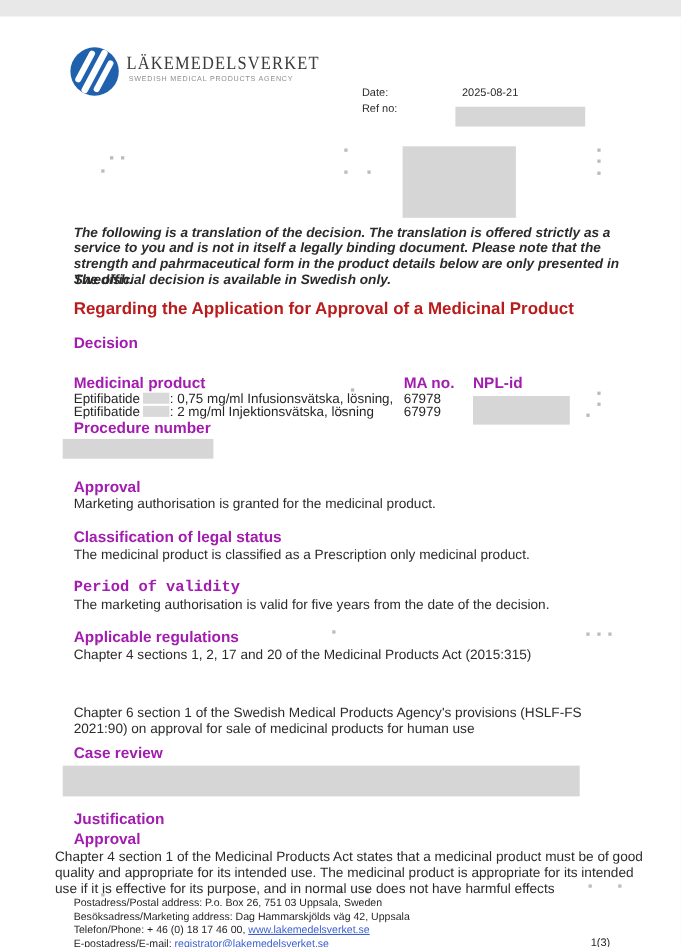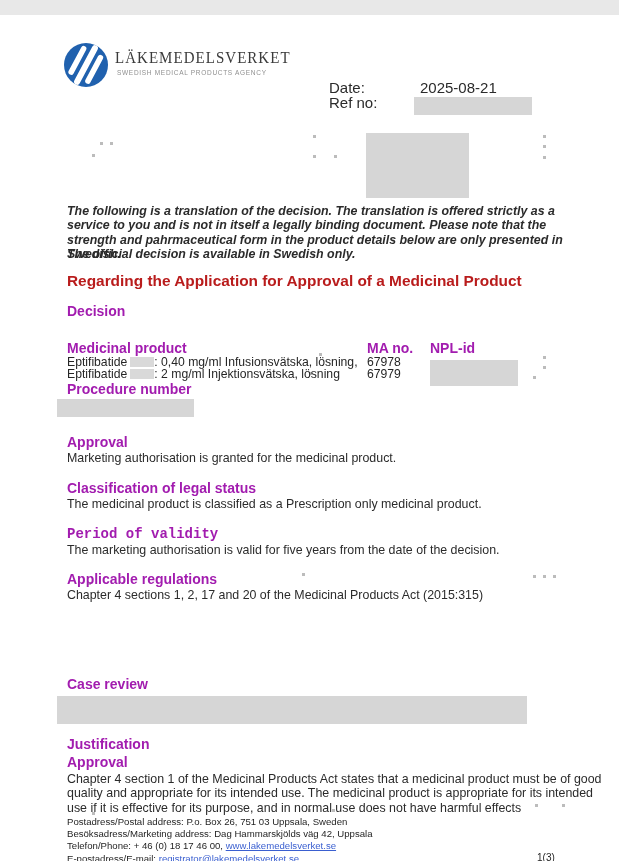"Date:" .meta { font-size: 15px -> 10px }
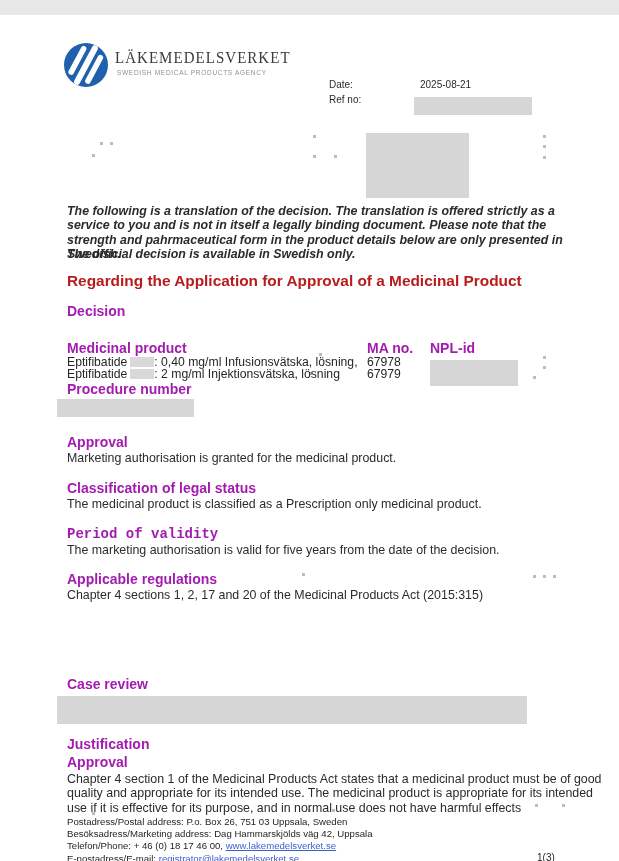": 0,40 mg/ml Infusionsvätska, lösning," span { text: 0,40 -> 0,75 }
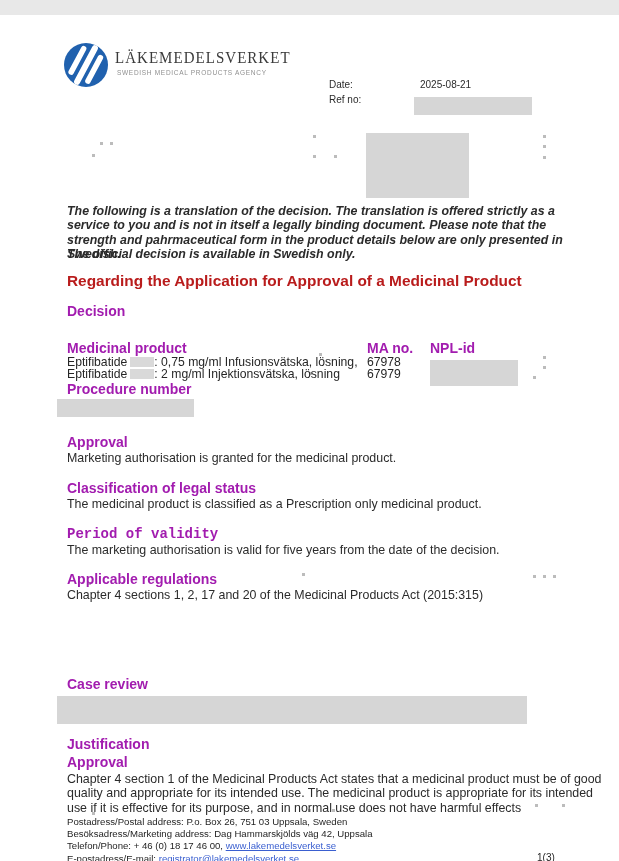"Chapter 6 section 1 of" div.abs { html: none -> <div>Chapter 6 section 1 of the Swedish Medical Products Agency's provisions (HSLF-FS 2021:90) on approval for sale of medicinal products for human use</div> }
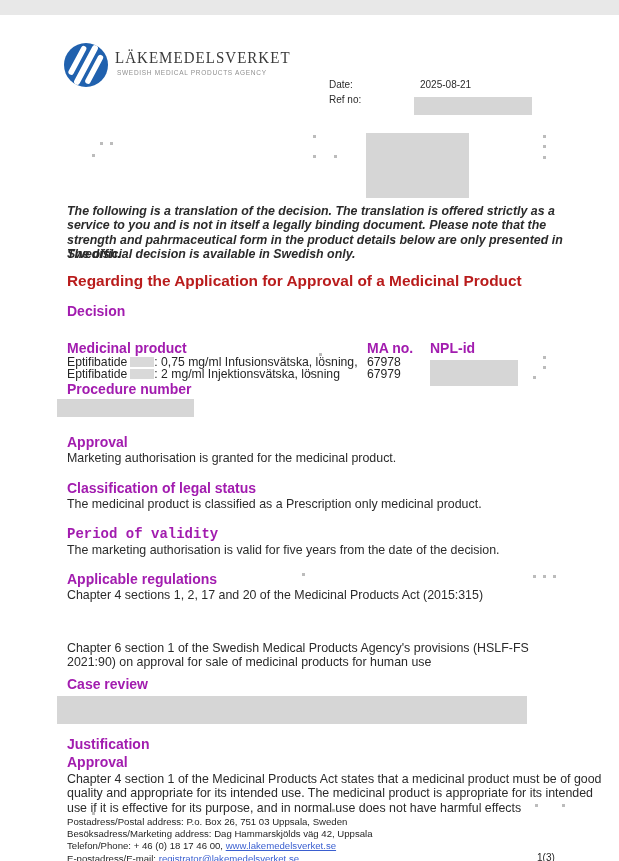"Chapter 4 section 1 of" div.abs { left: 67px -> 50px }
